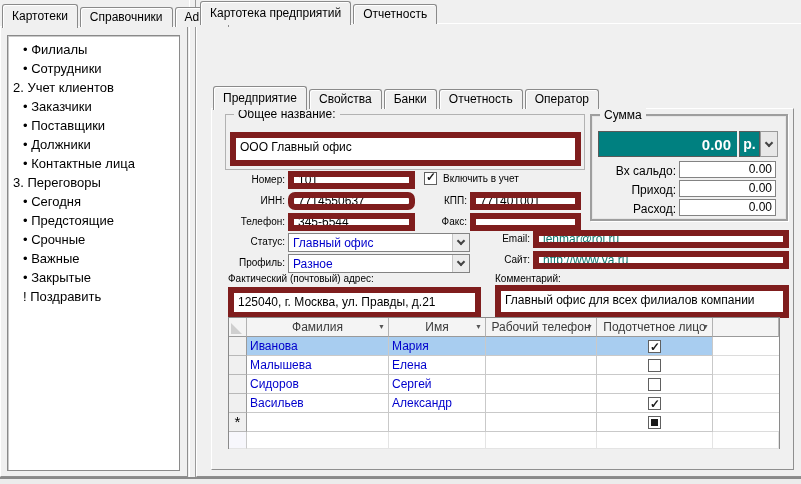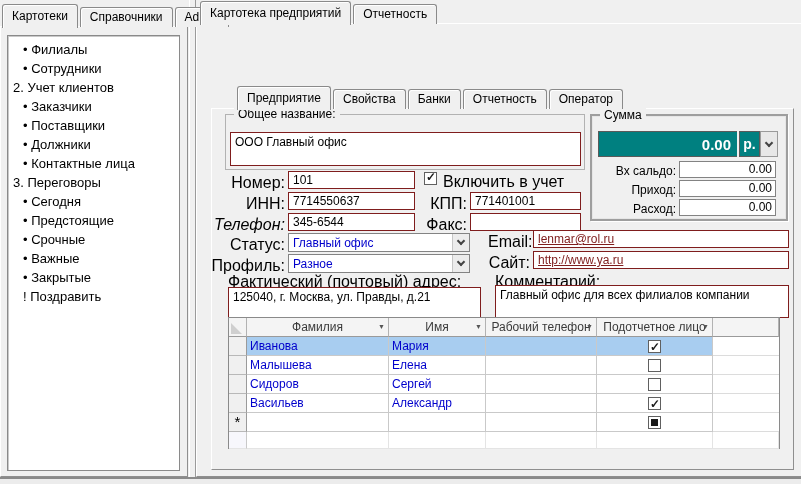"Предприятие" div.tabstrip { margin-left: 24px -> none }
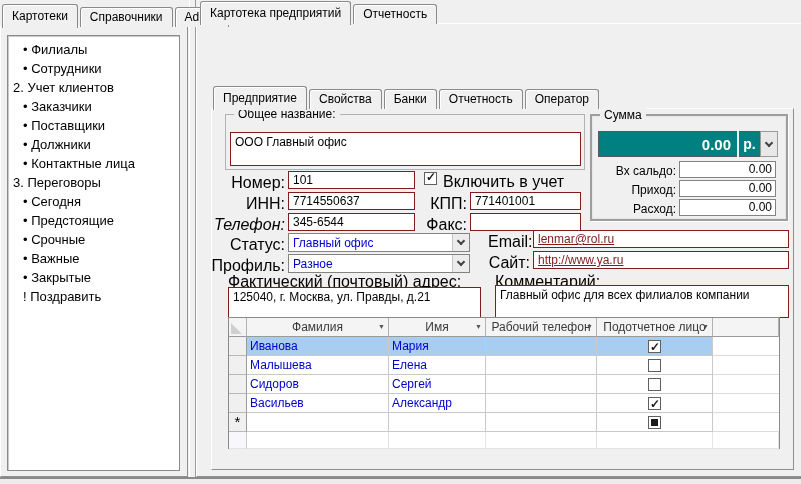"ООО Главный офис" .field { border: 1px solid #7f1d1d -> 6px solid #7f1d1d }
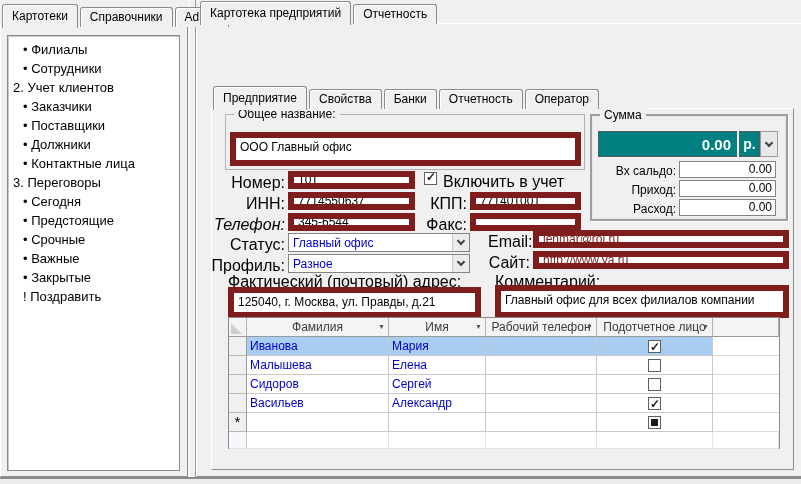"Номер:" .lbl { font-size: 16px -> 10px }
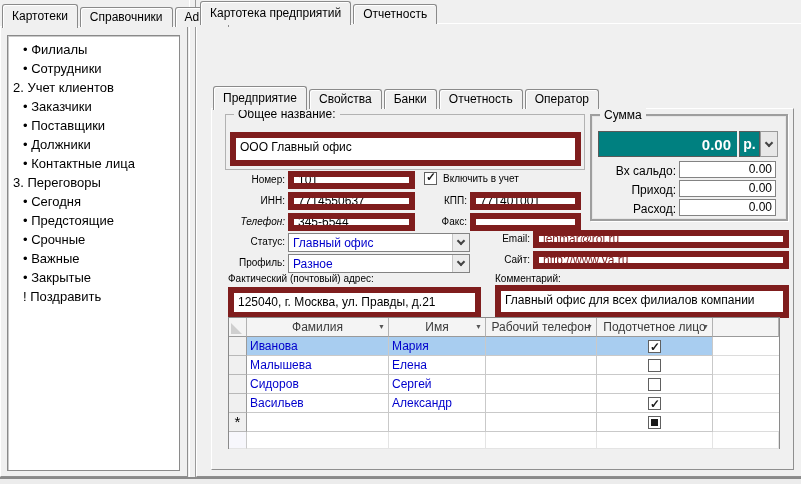"7714550637" div.field { border-radius: none -> 7px }
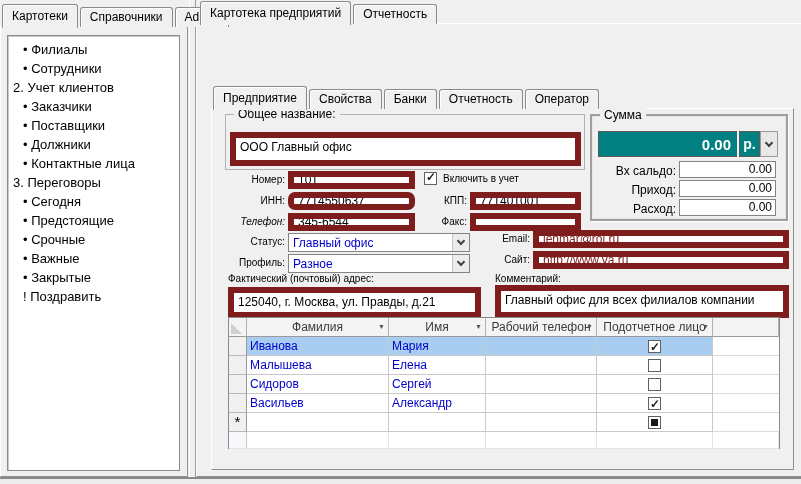"Телефон:" span.lbl { font-style: italic -> none }
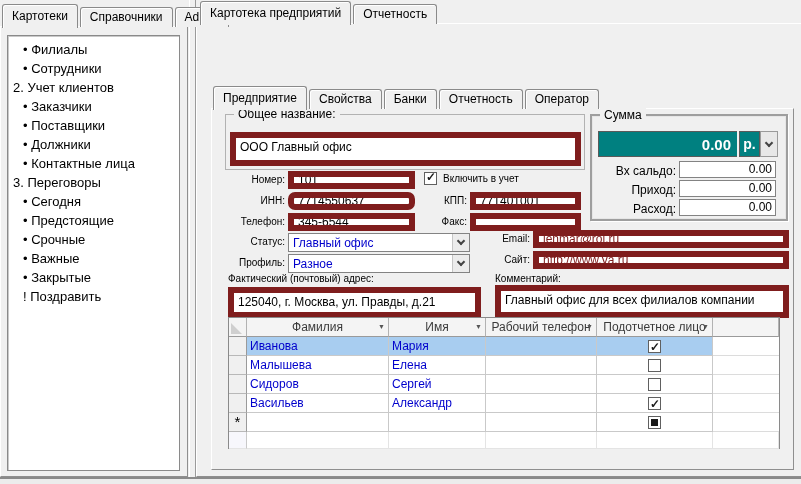"lenmar@rol.ru" .link { color: #7f1d1d -> #0f766e }
